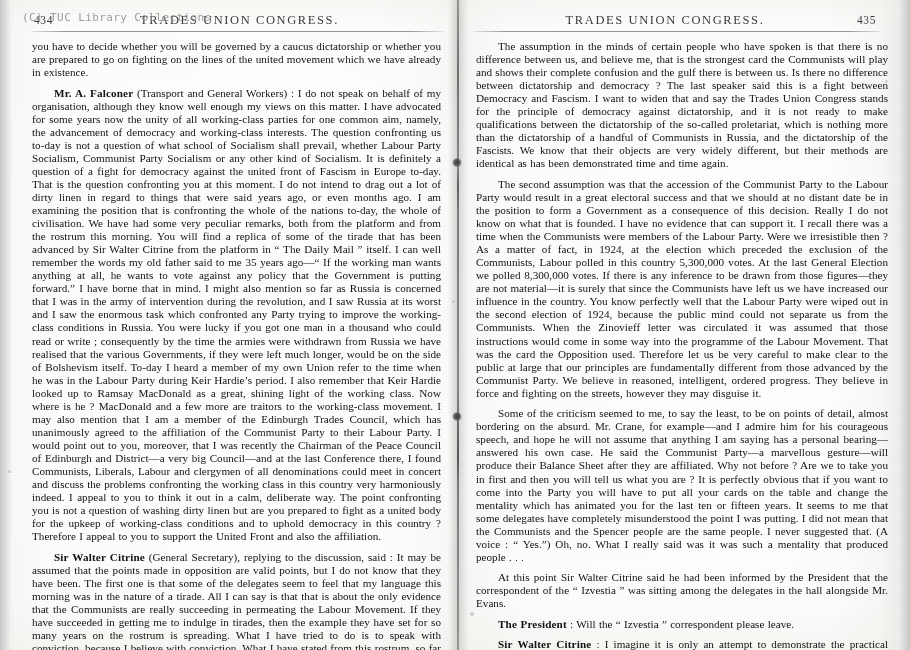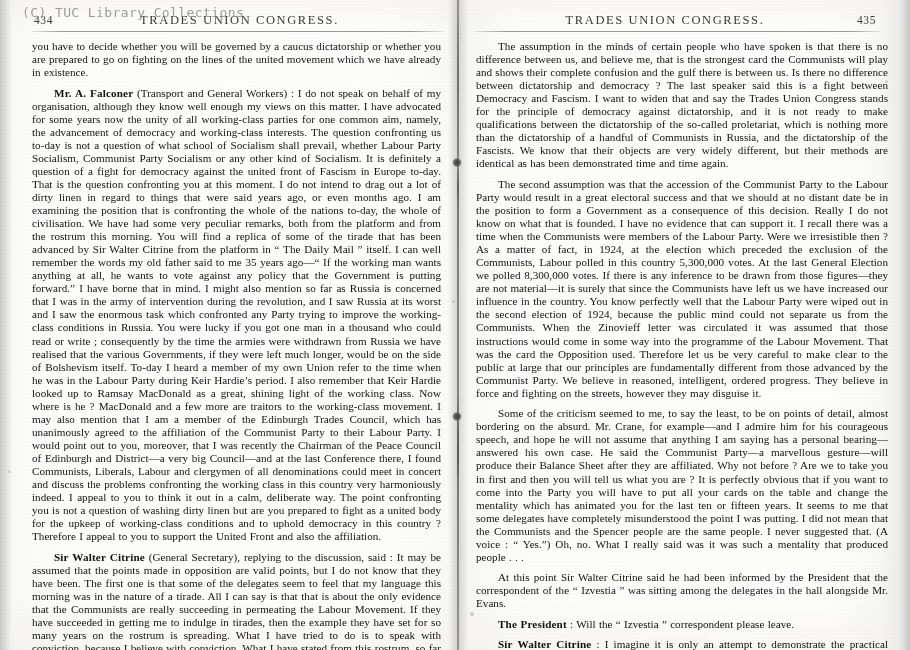"(C) TUC Library Collections" .watermark { font-size: 13px -> 11px; top: 5px -> 11px }
